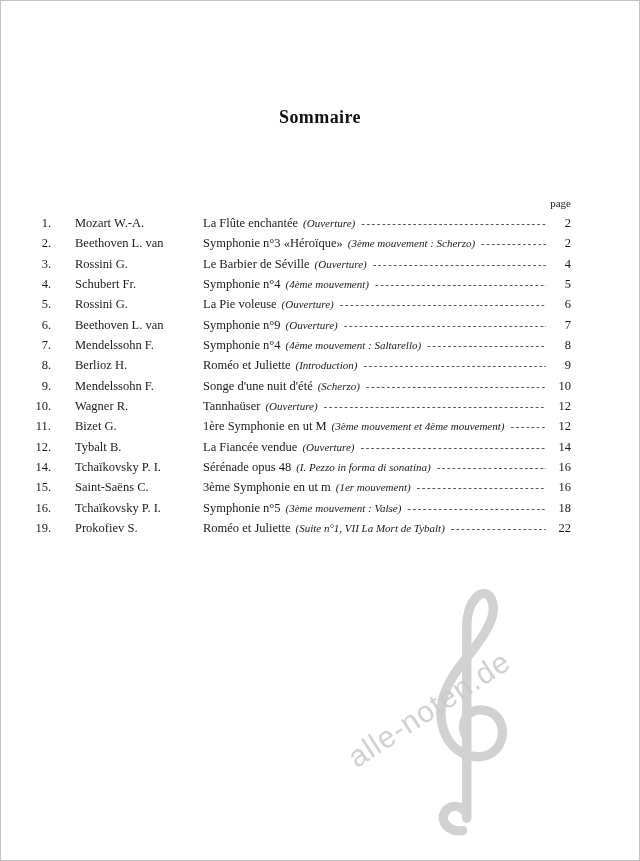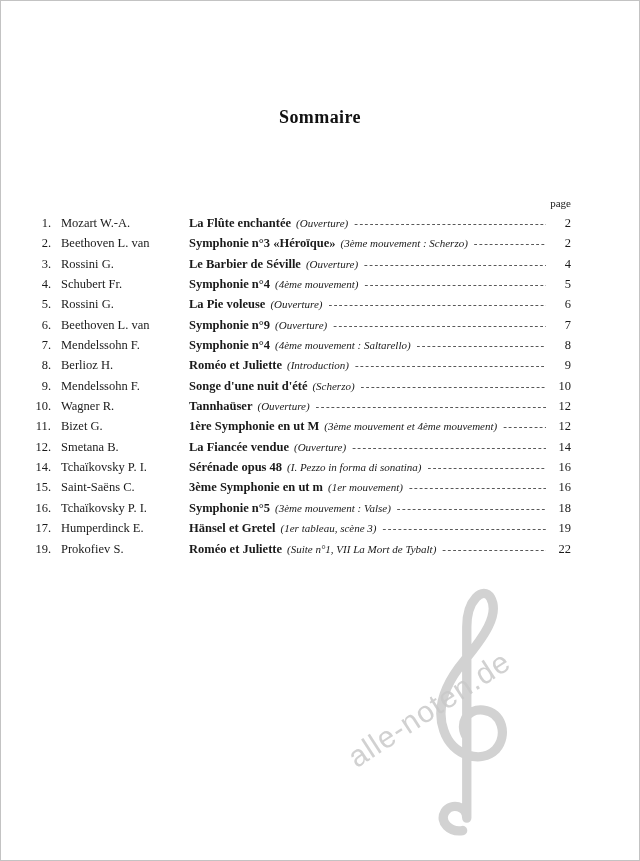"Mozart W.-A." .composer { margin-left: 10px -> 24px }
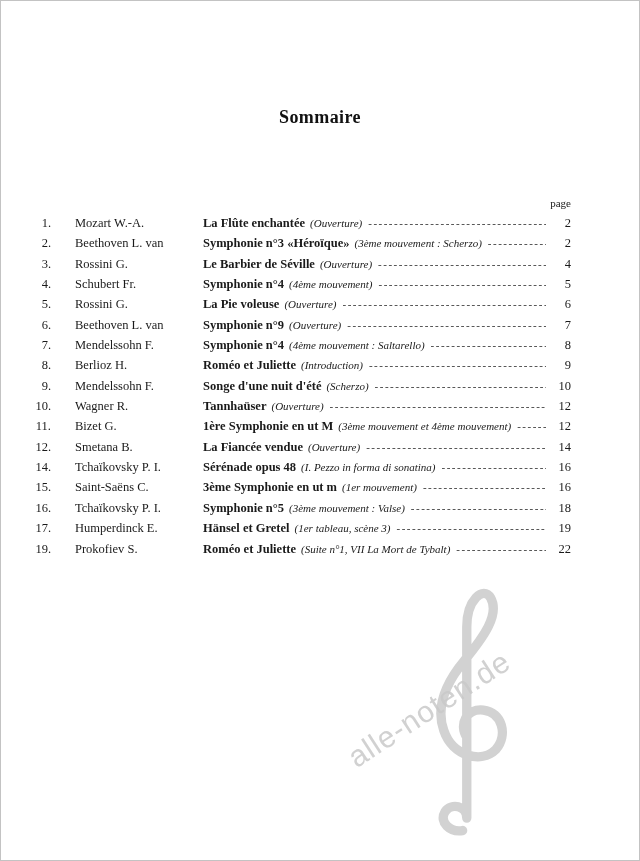"La Flûte enchantée" .work-title { font-weight: bold -> normal }
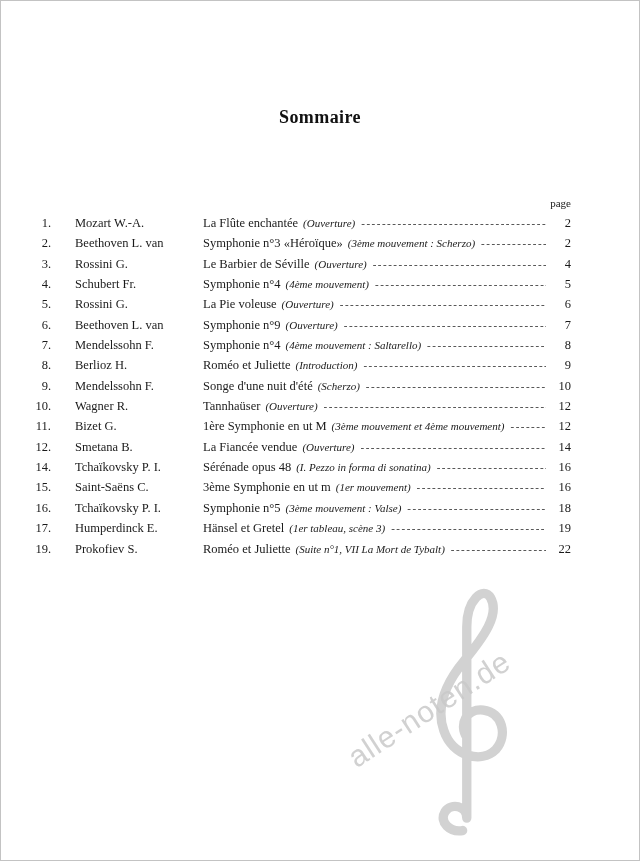"Smetana B." span.composer { text: Smetana -> Tybalt }
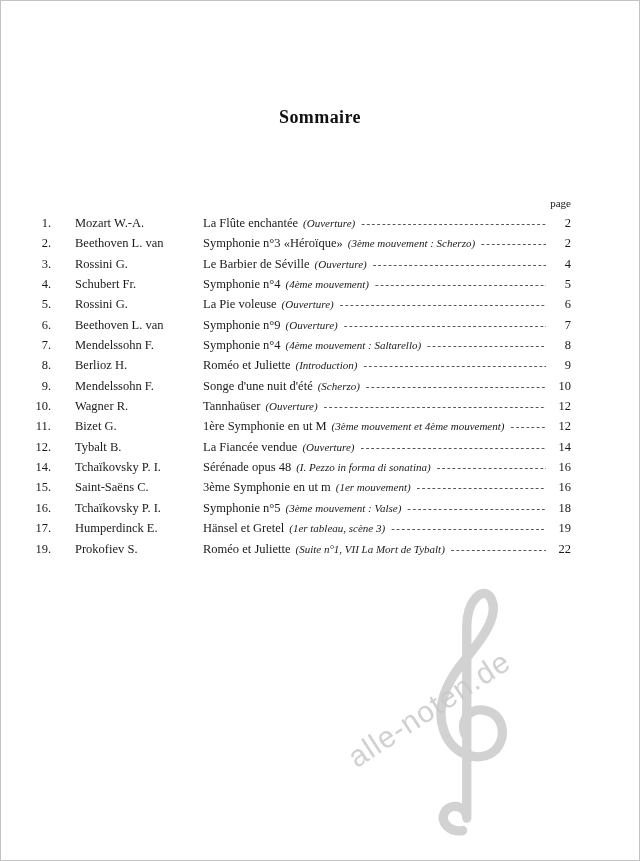"17." div.row { html: <div> <span>17.</span> <span>Humperdinck E.</span> <span>Hänsel et Gretel</span> <span>(1er tableau, scène 3)</span> <span></span> <span>19</span> </div> -> none }
